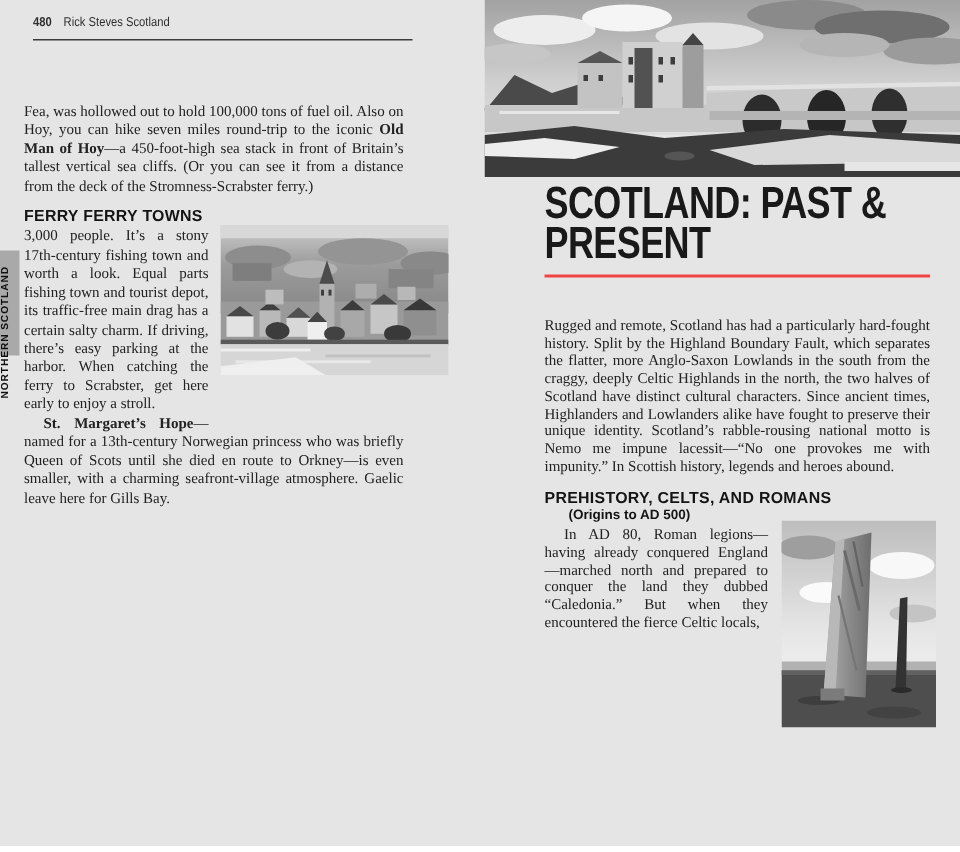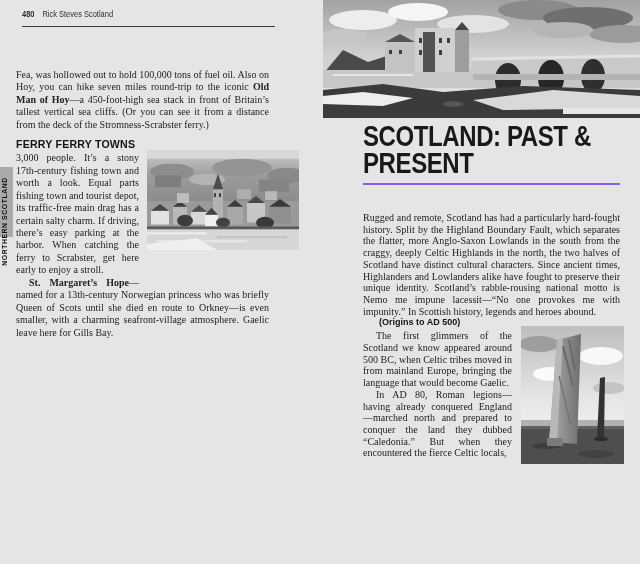"SCOTLAND: PAST &" .chapter-title { border-bottom: 2px solid #8b5cf6 -> 2px solid #ef4444 }
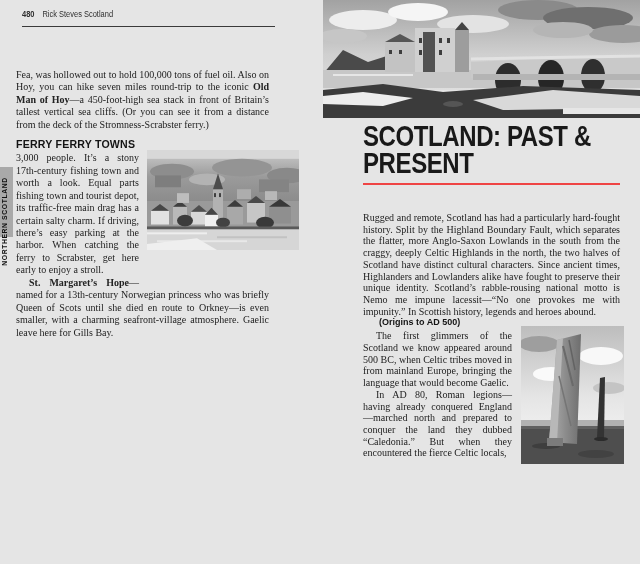"PREHISTORY, CELTS, AND ROMANS" p.h-sans { html: none -> <p>PREHISTORY, CELTS, AND ROMANS</p> }
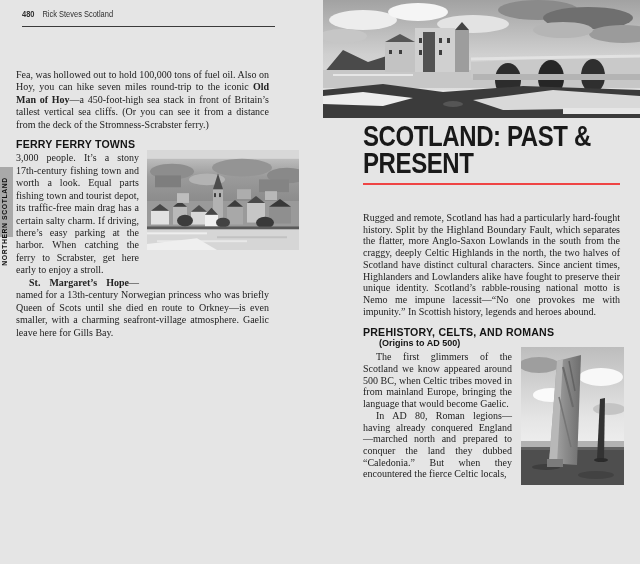"The first glimmers of the" p.indent { html: <p>The first glimmers of the Scotland we know appeared around 500 BC, when Celtic tribes moved in from mainland Europe, bringing the language that would become Gaelic.</p> -> none }
